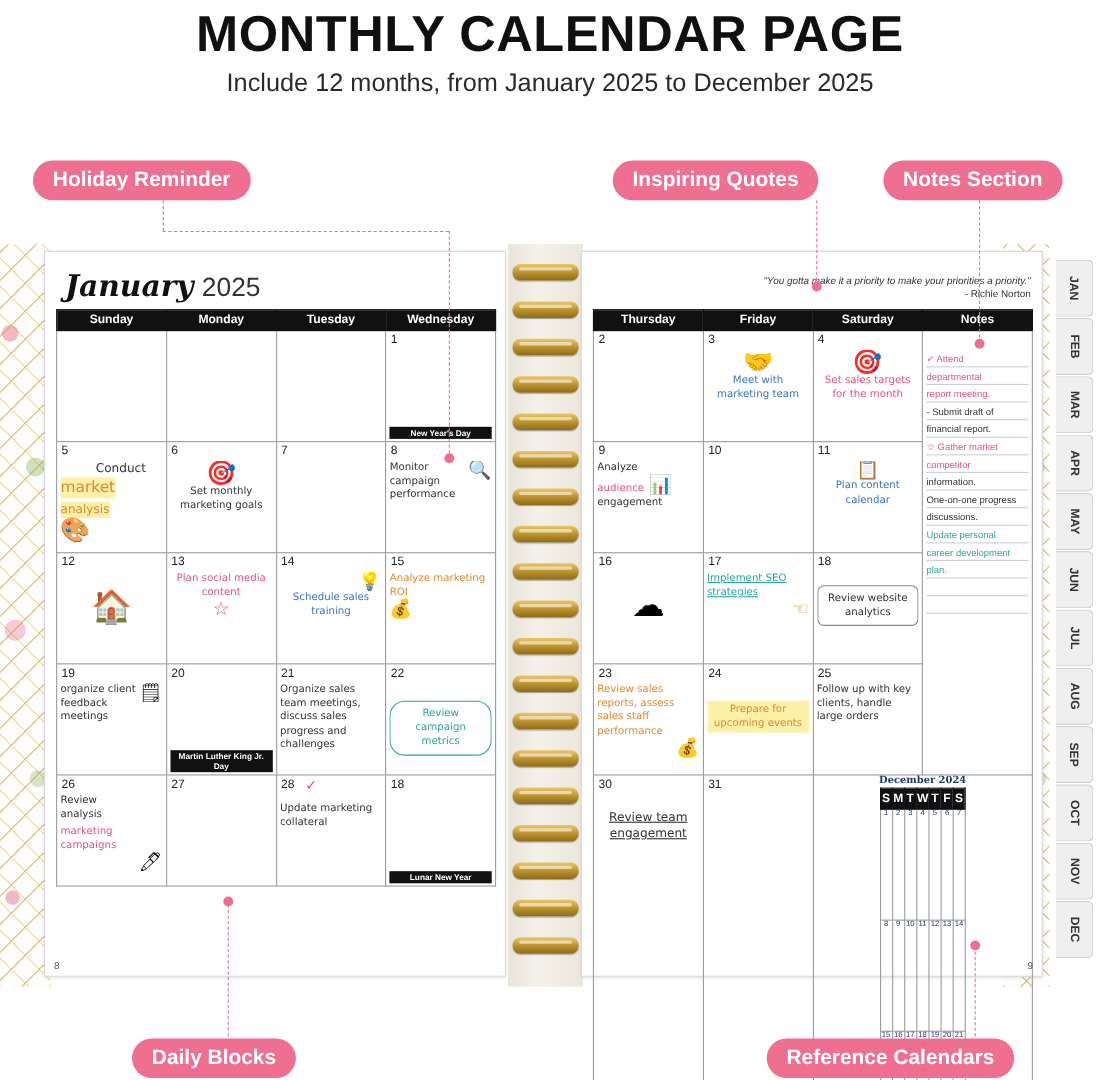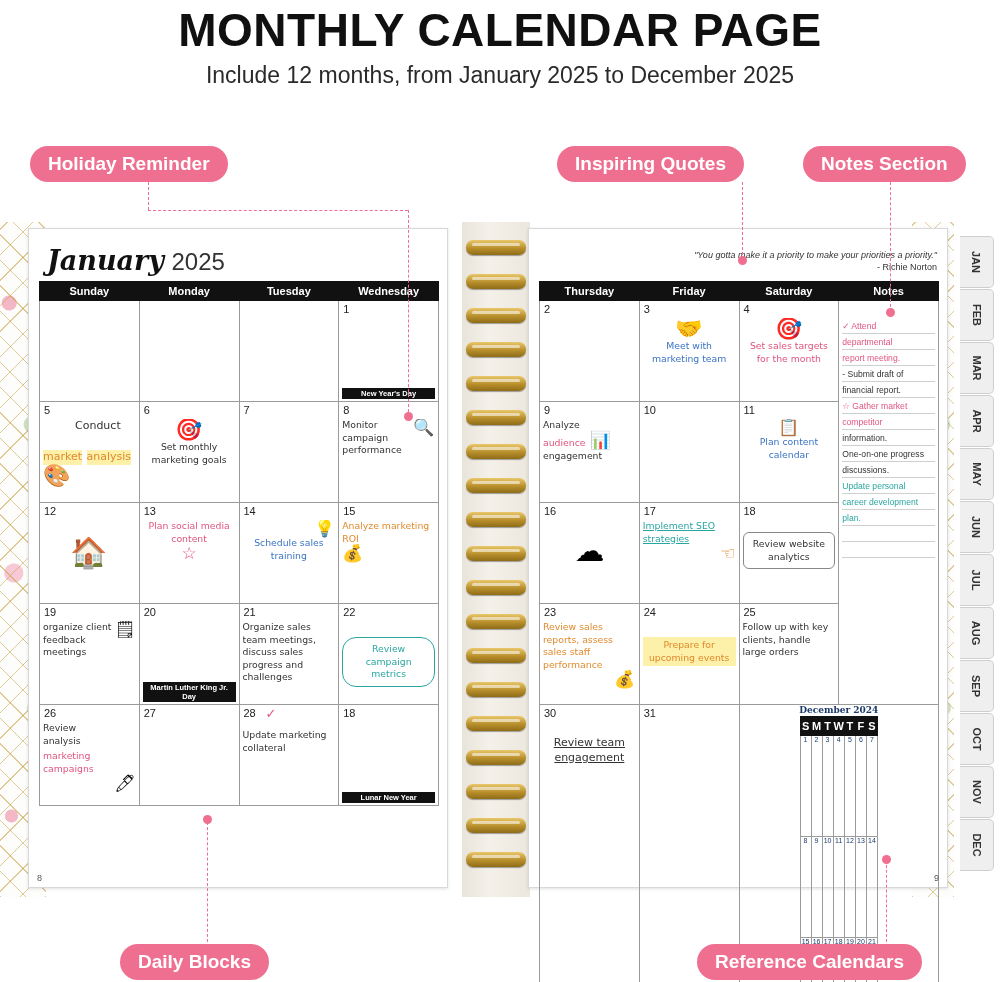"January 2025" .page-left { left: 28px -> 40px }
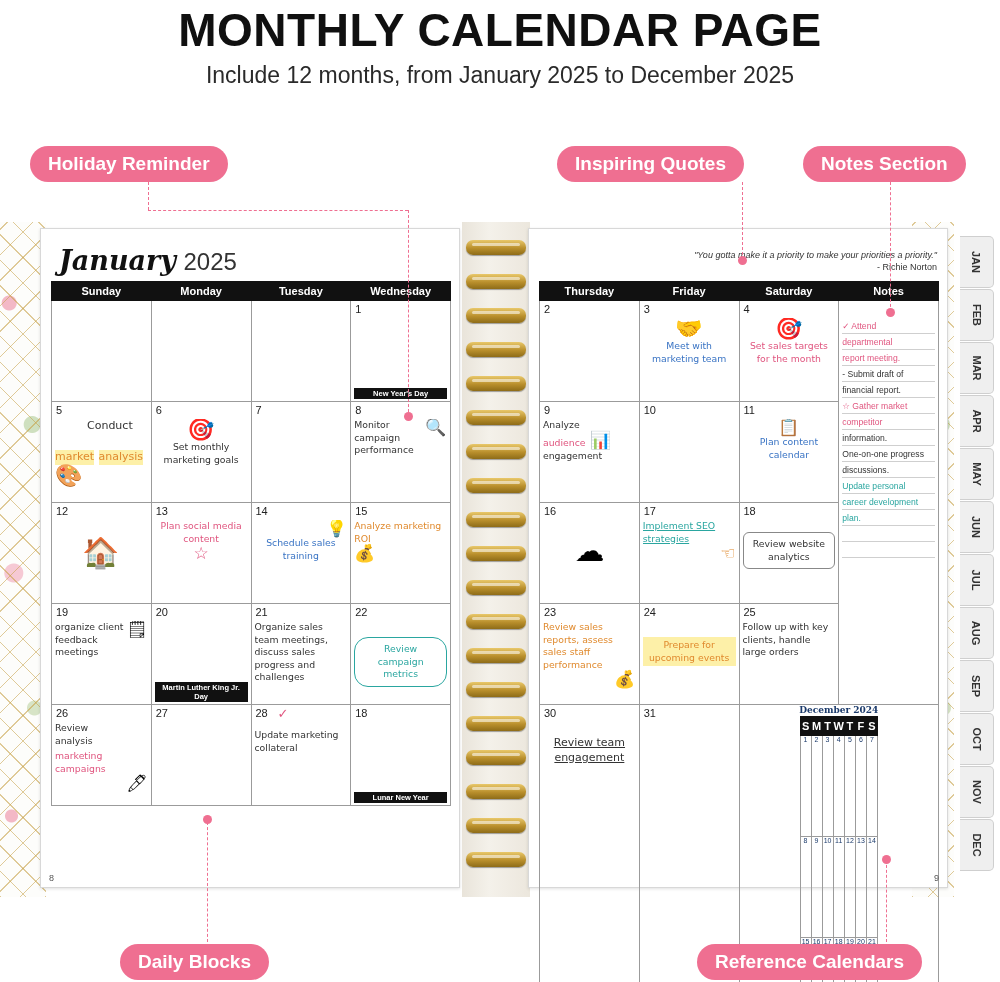"market" div.note { font-size: 11px -> 14px; margin-top: 16px -> none }
